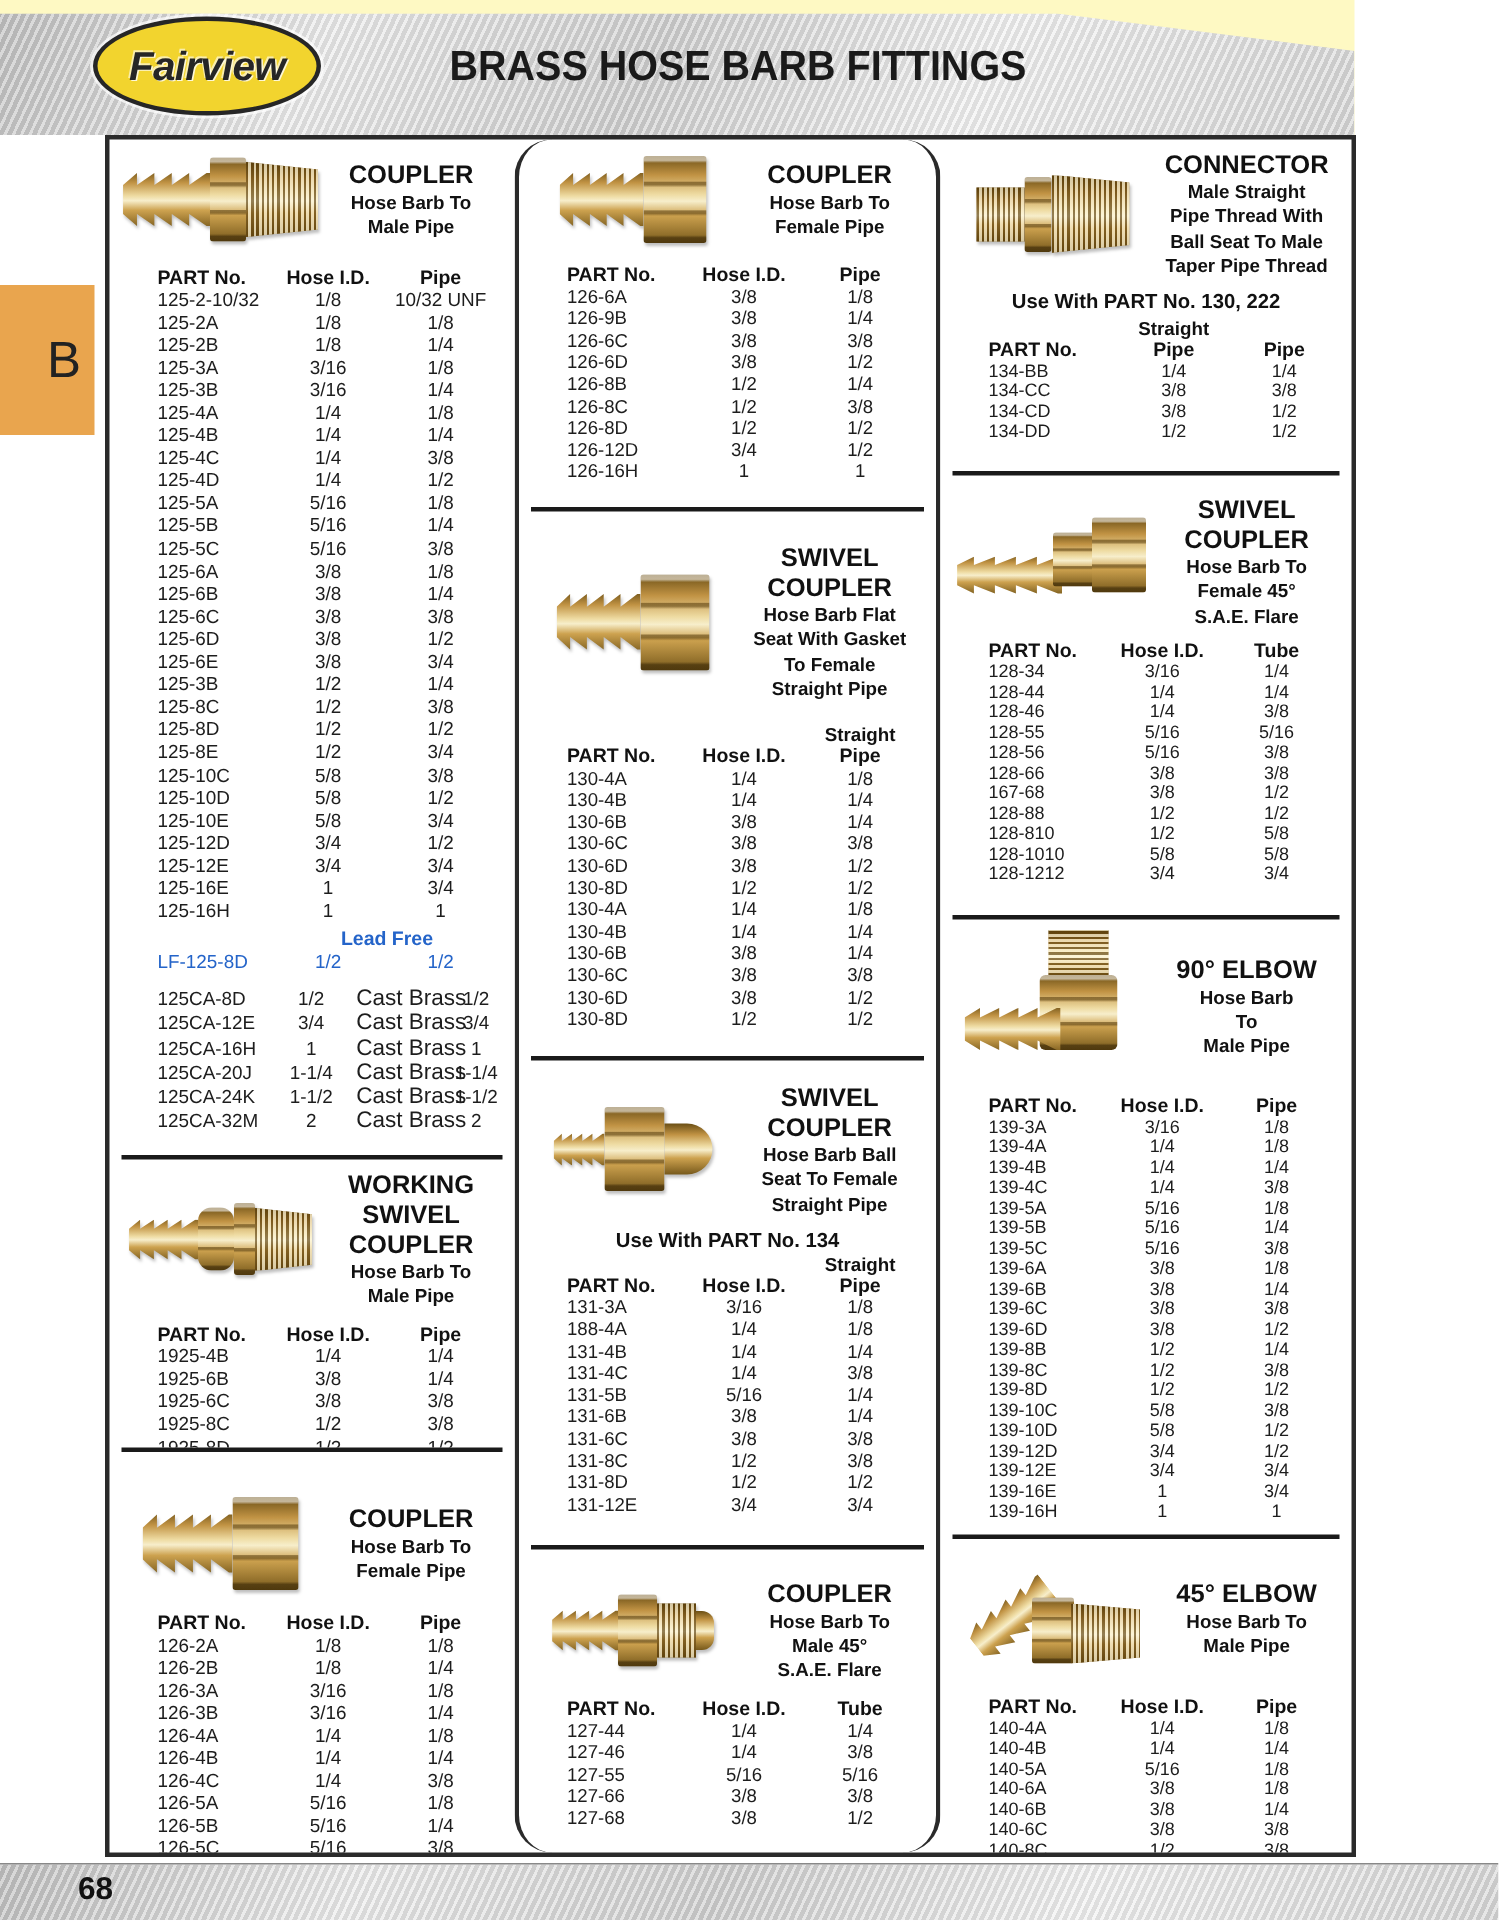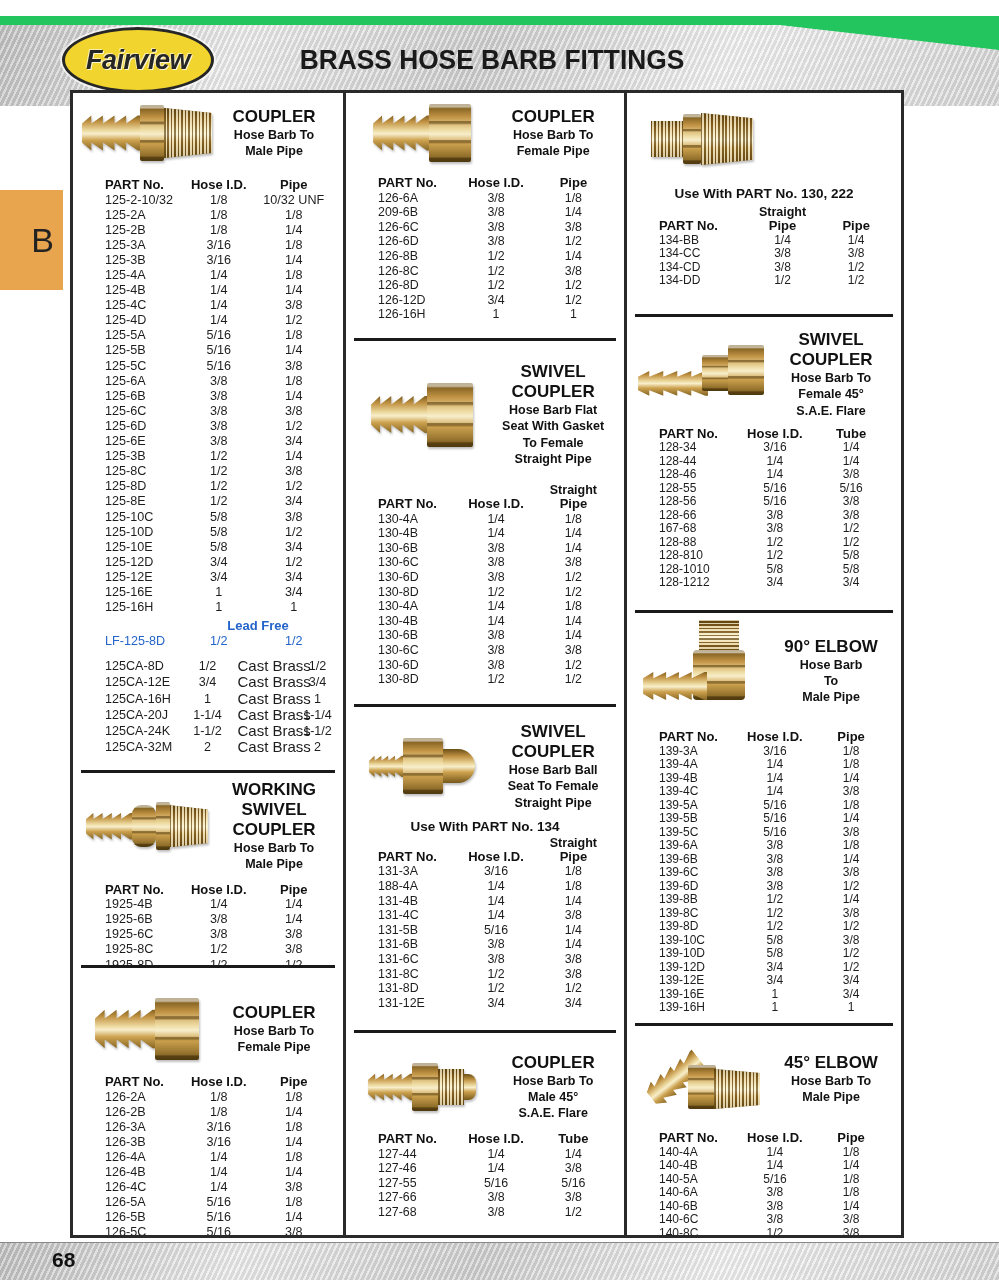"Fairview" .header { background: #22c55e -> #fef9c3; top: 16px -> 0; width: 999px -> 903px }
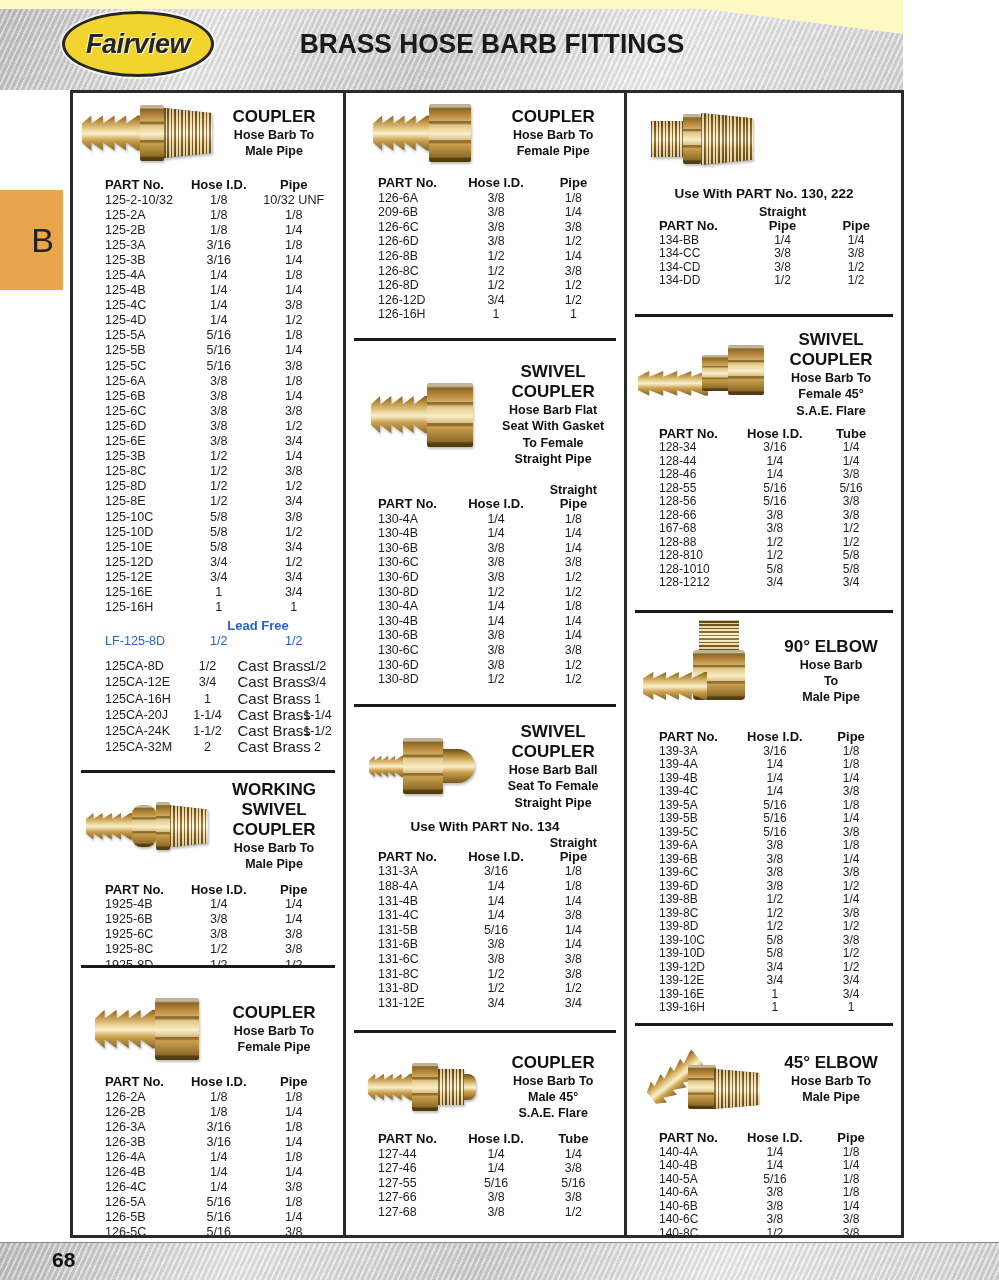"COUPLER" .col { border-radius: none -> 25px }
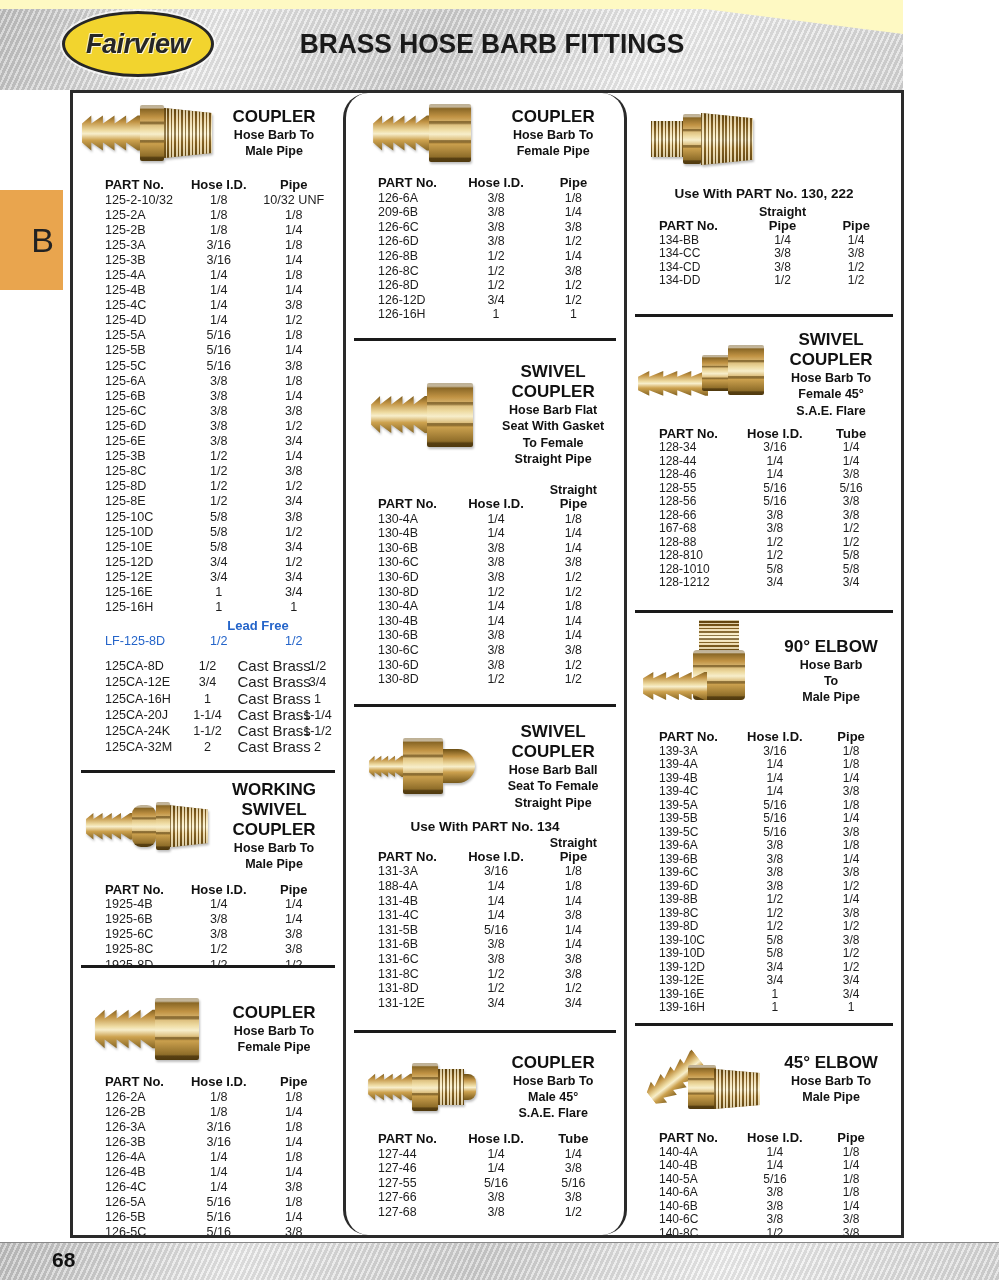"CONNECTOR" div.titles { html: none -> <div> <div> <div>CONNECTOR</div> </div> <div> <div>Male Straight</div> <div>Pipe Thread With</div> <div>Ball Seat To Male</div> <div>Taper Pipe Thread</div> </div> </div> }
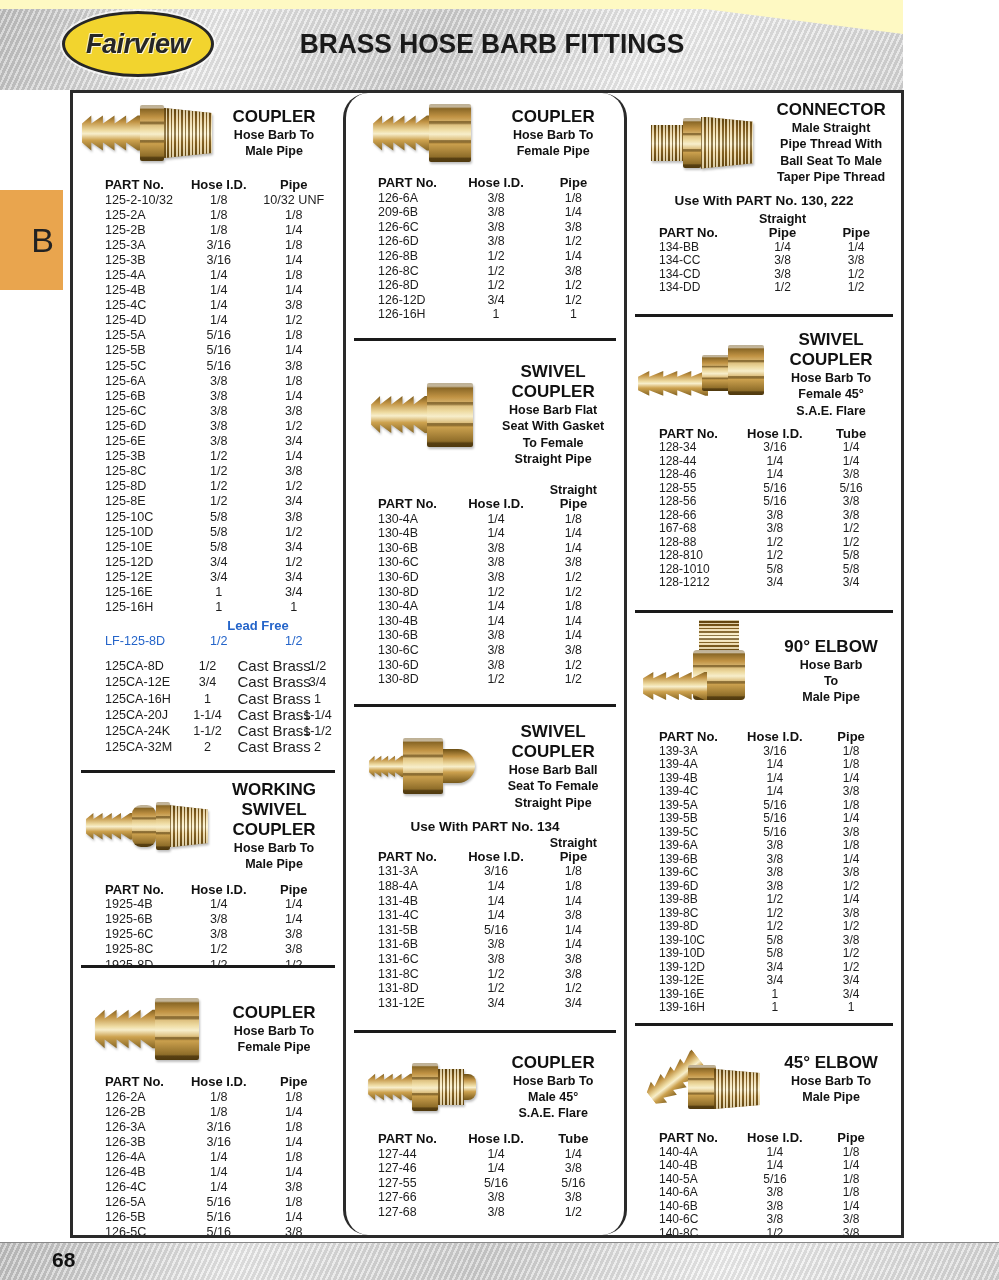"209-6B" div.cell { text: 209-6B -> 126-9B }
